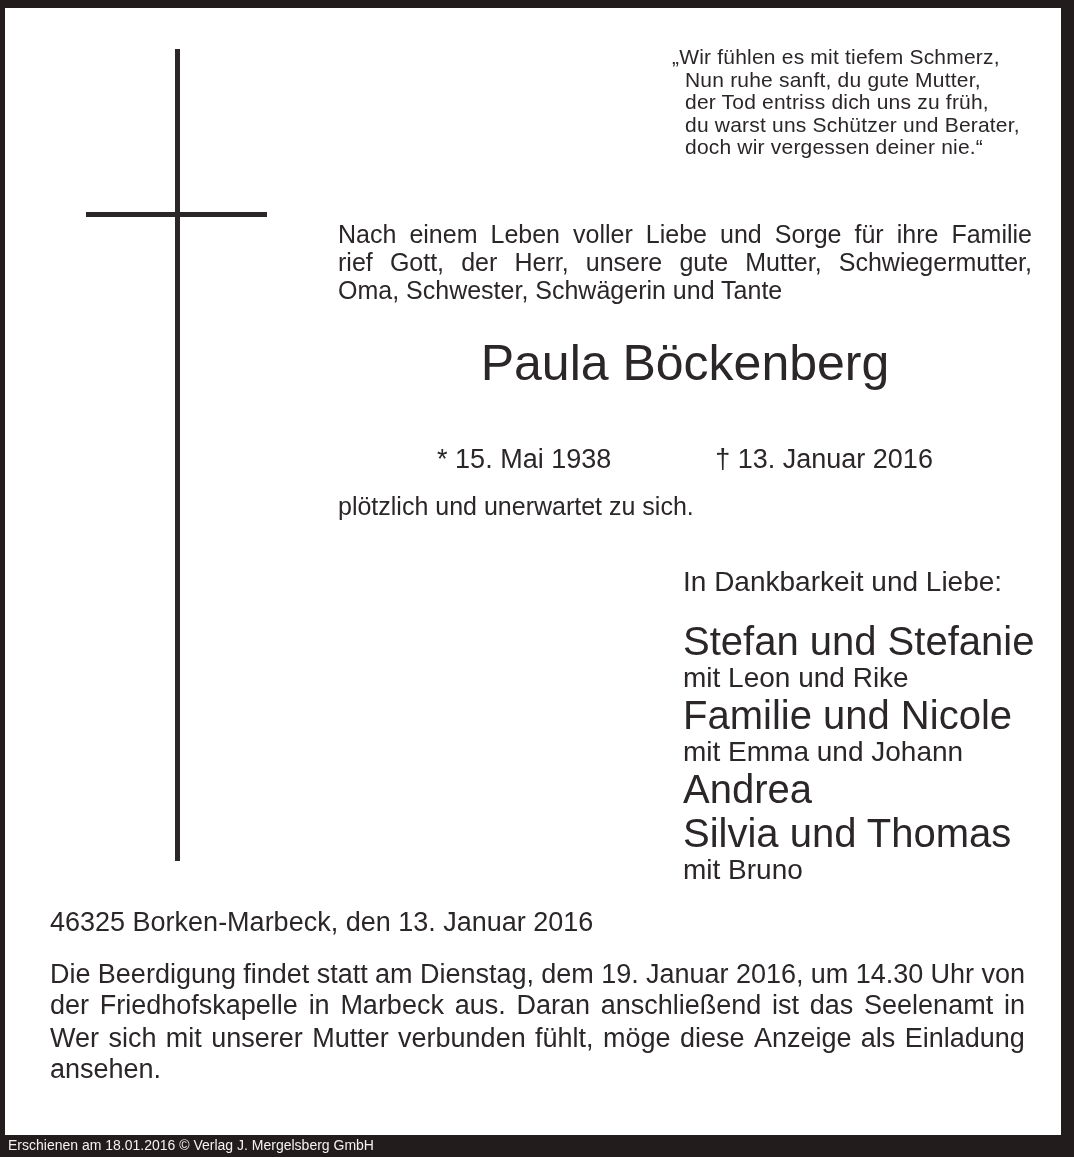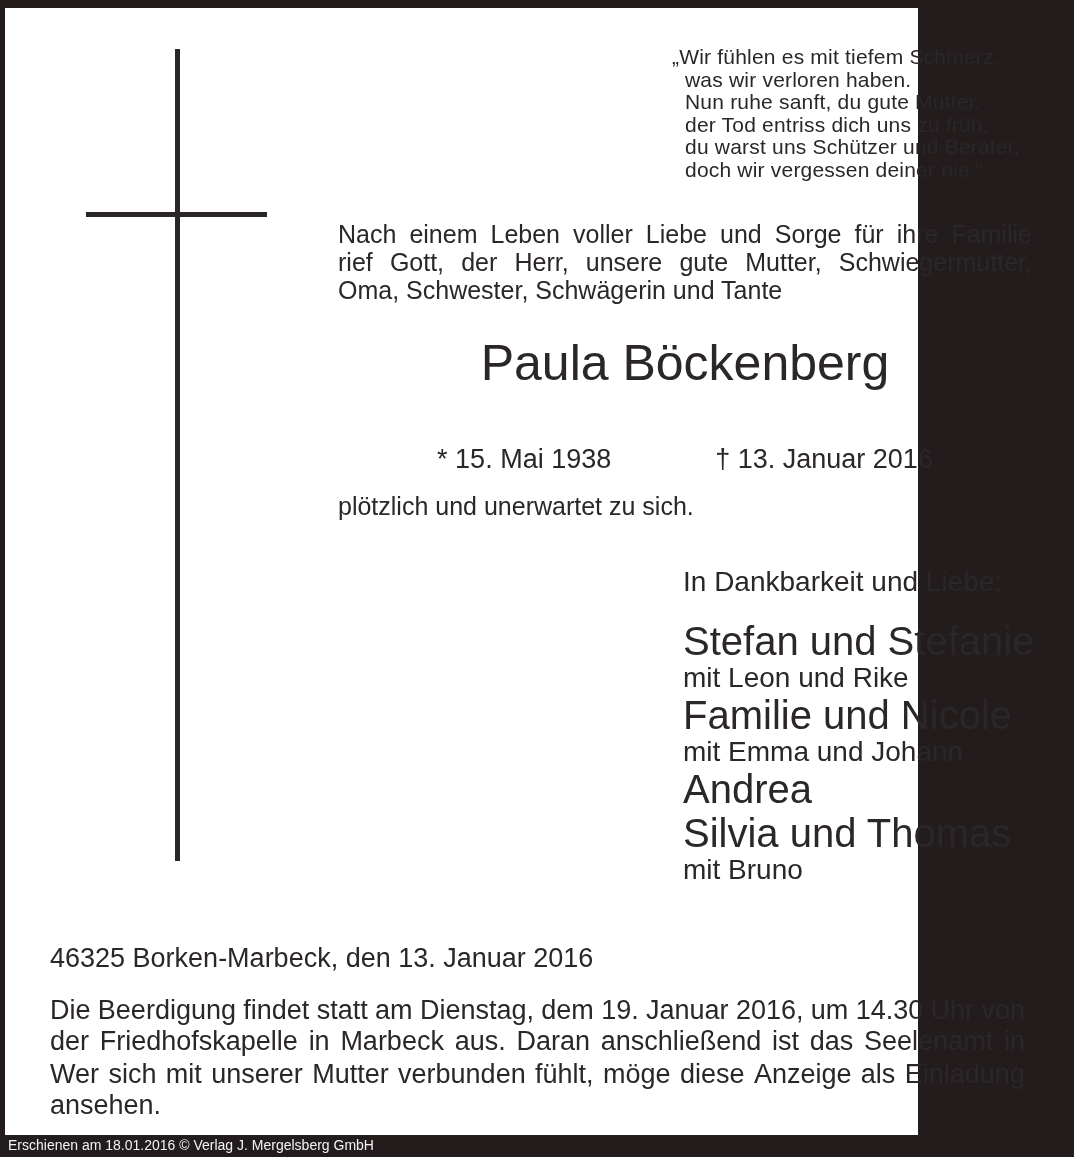"„Wir fühlen es mit tiefem" .sheet { width: 913px -> 1056px }
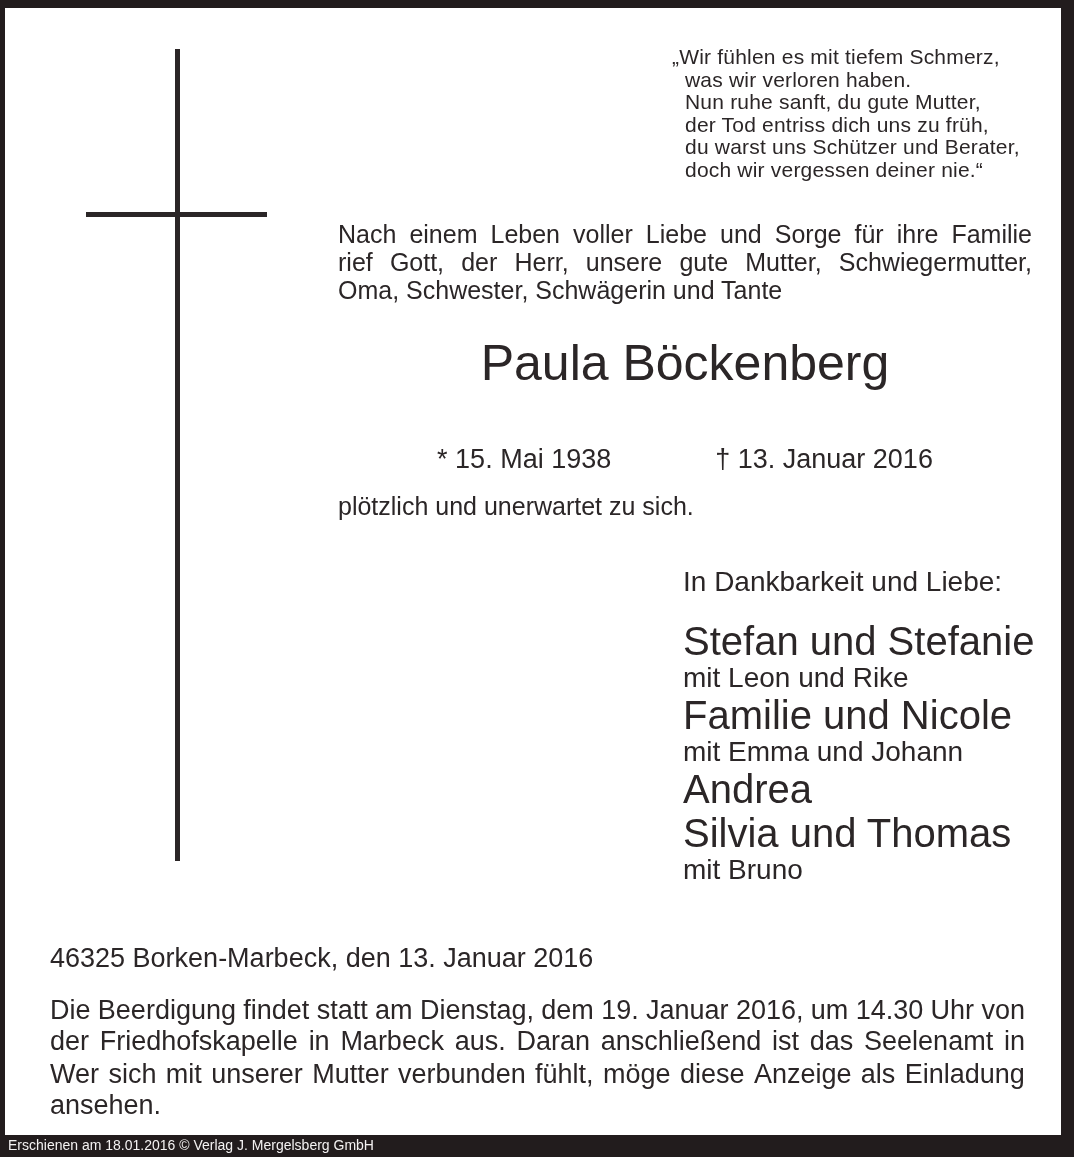"was wir verloren haben." div.quote-line { html: <div>was wir verloren haben.</div> -> none }
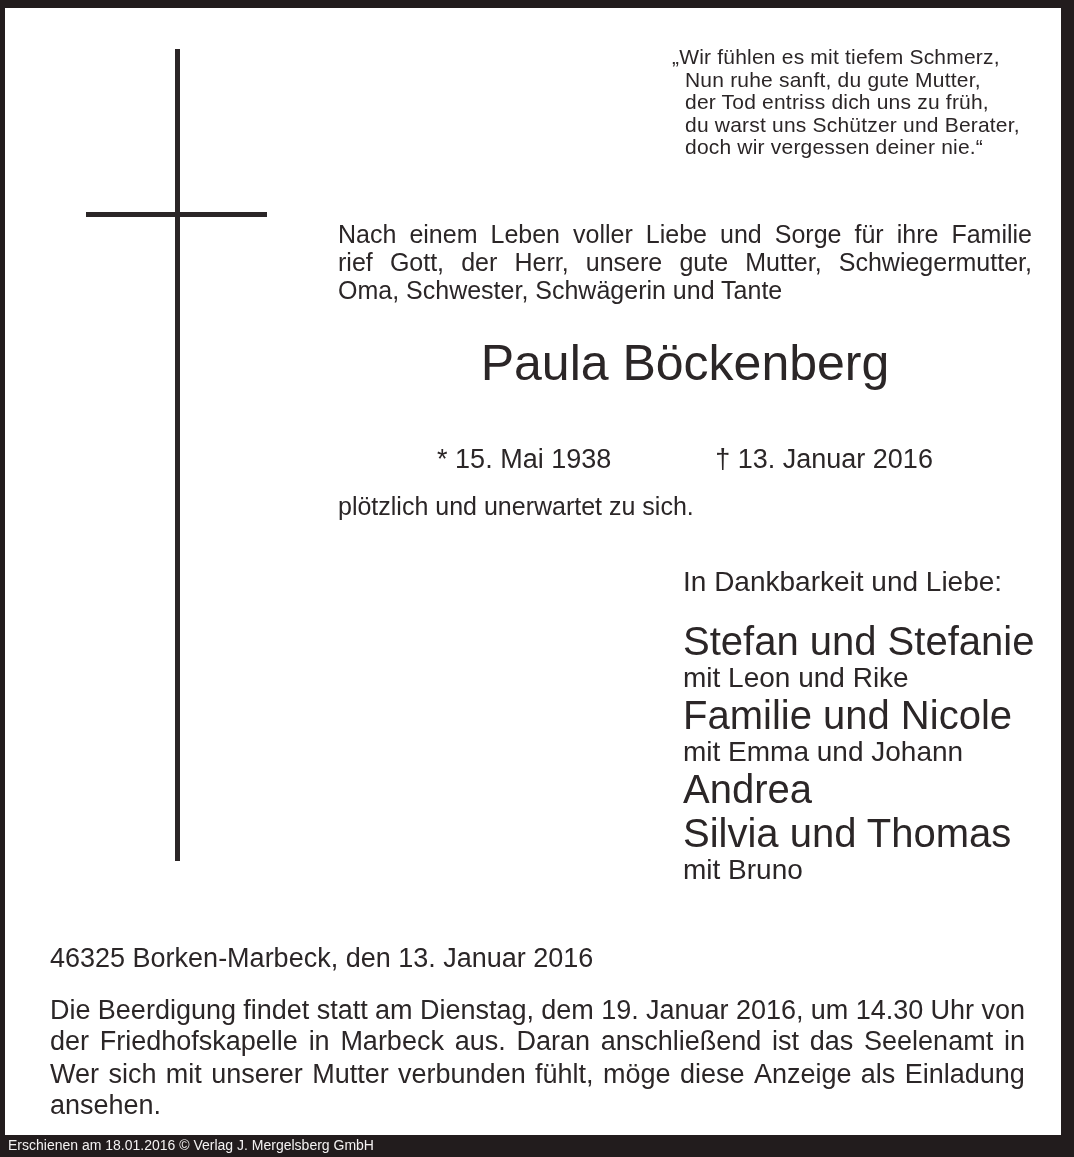"46325 Borken-Marbeck, den 13. Januar" .place-date { margin-top: 36px -> none }
